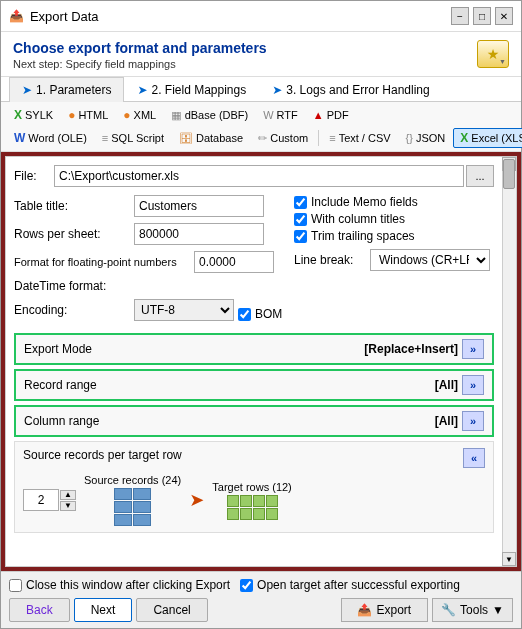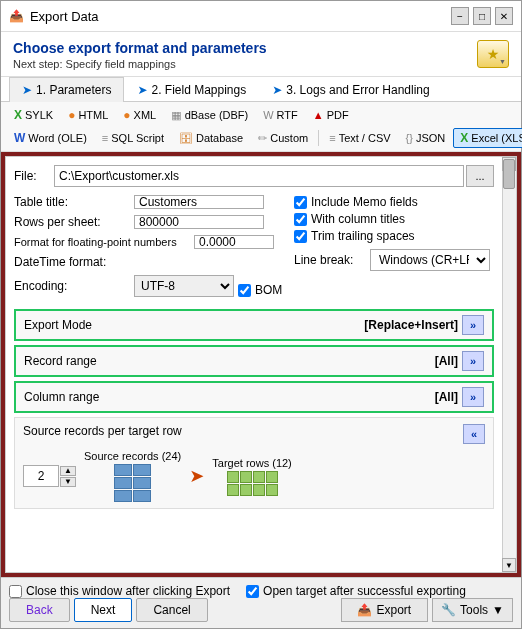"Customers" .form-input { height: 14px -> 22px }
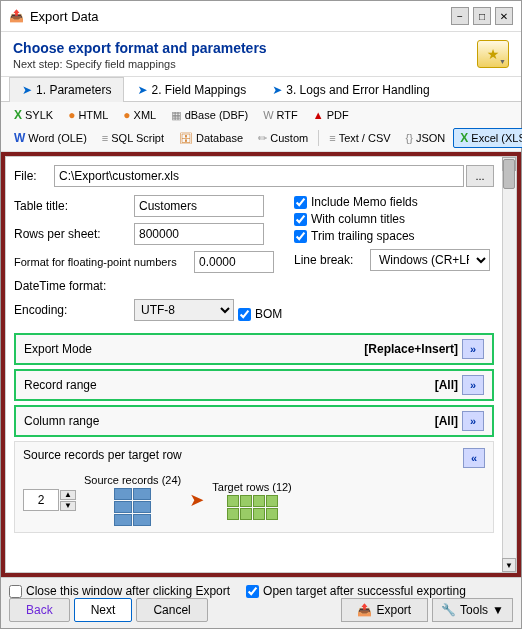"Close this window after clicking" .footer-checkboxes { gap: 16px -> 10px; margin-bottom: none -> 6px }
